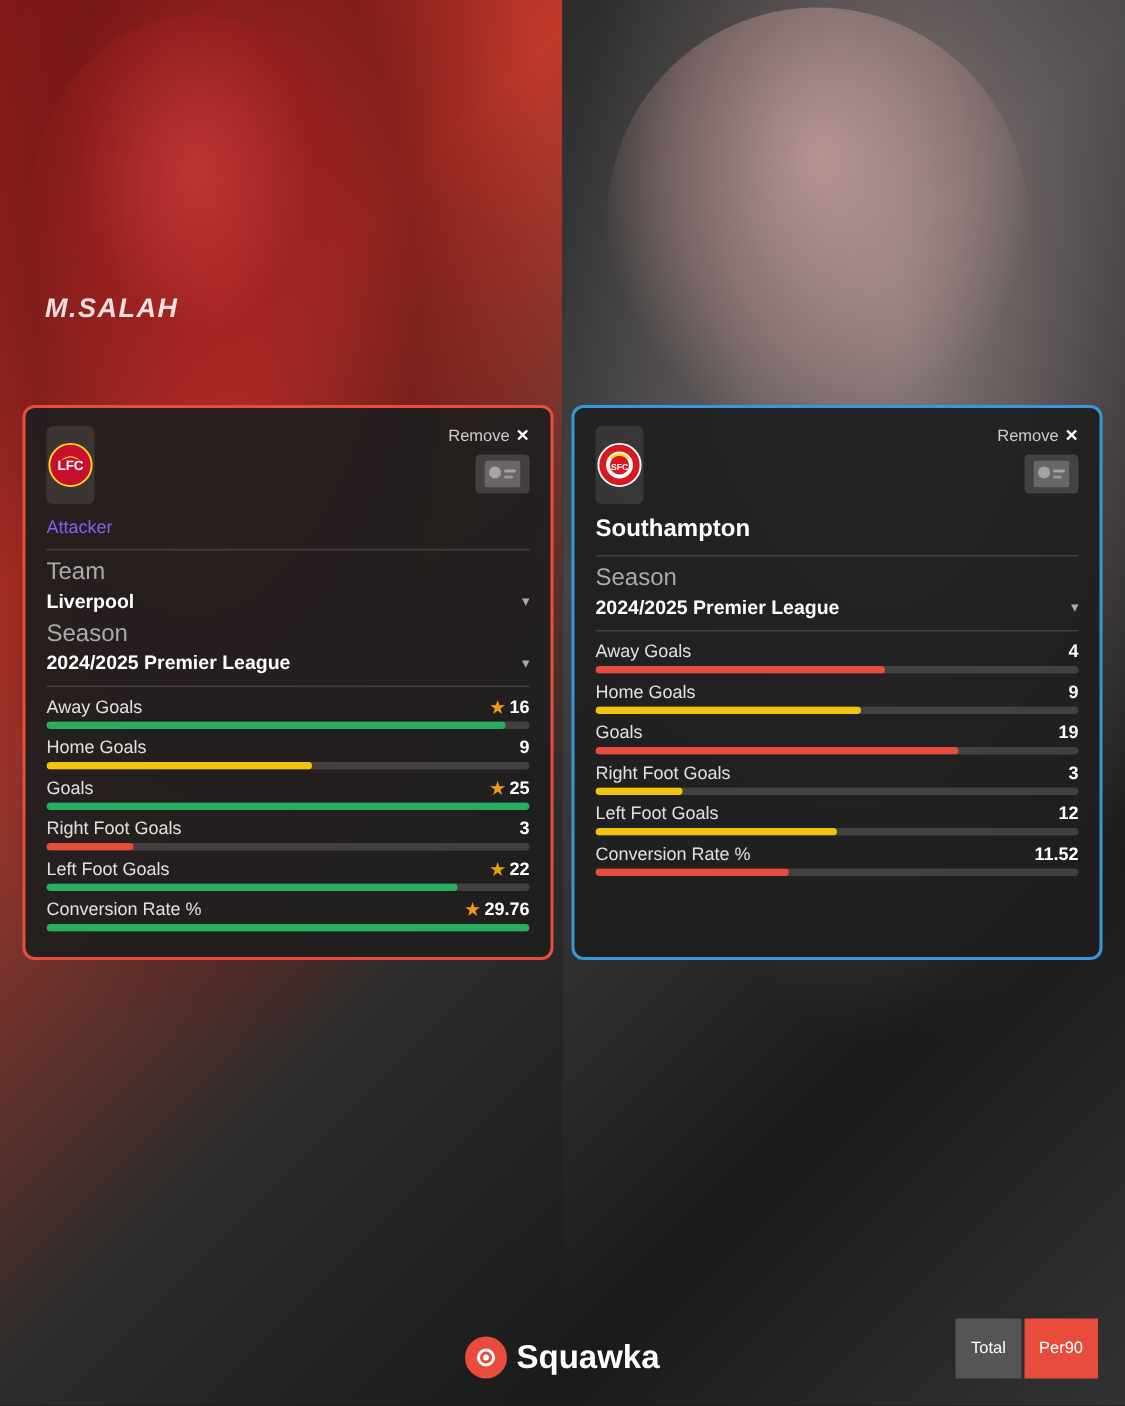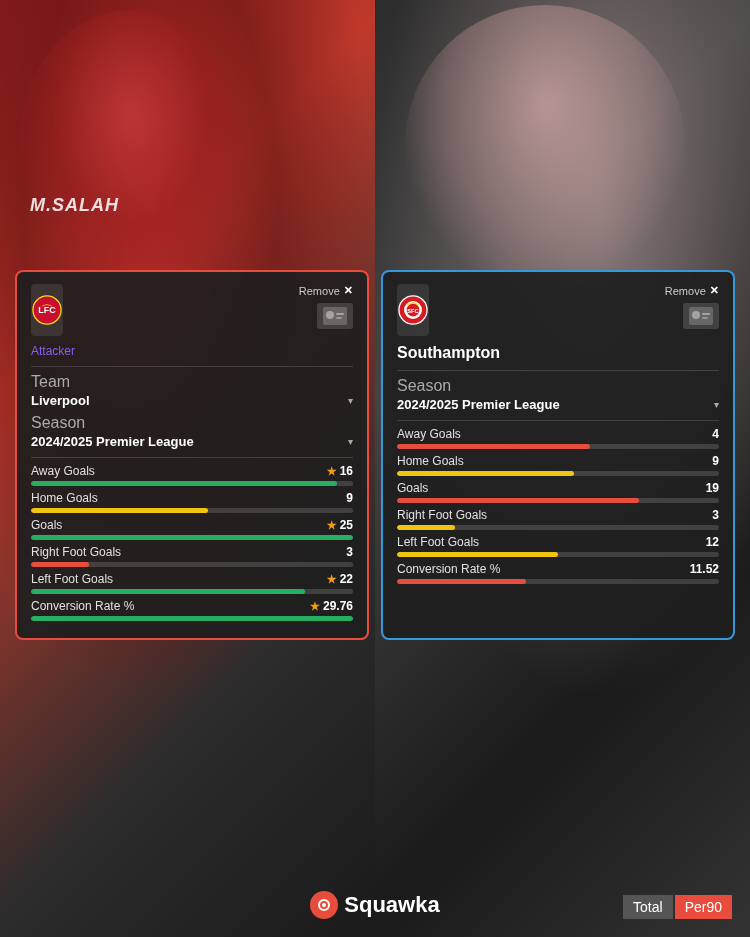"Total" .toggle-btn { font-size: 14px -> 11px; padding: 4px 10px -> 14px 10px }
